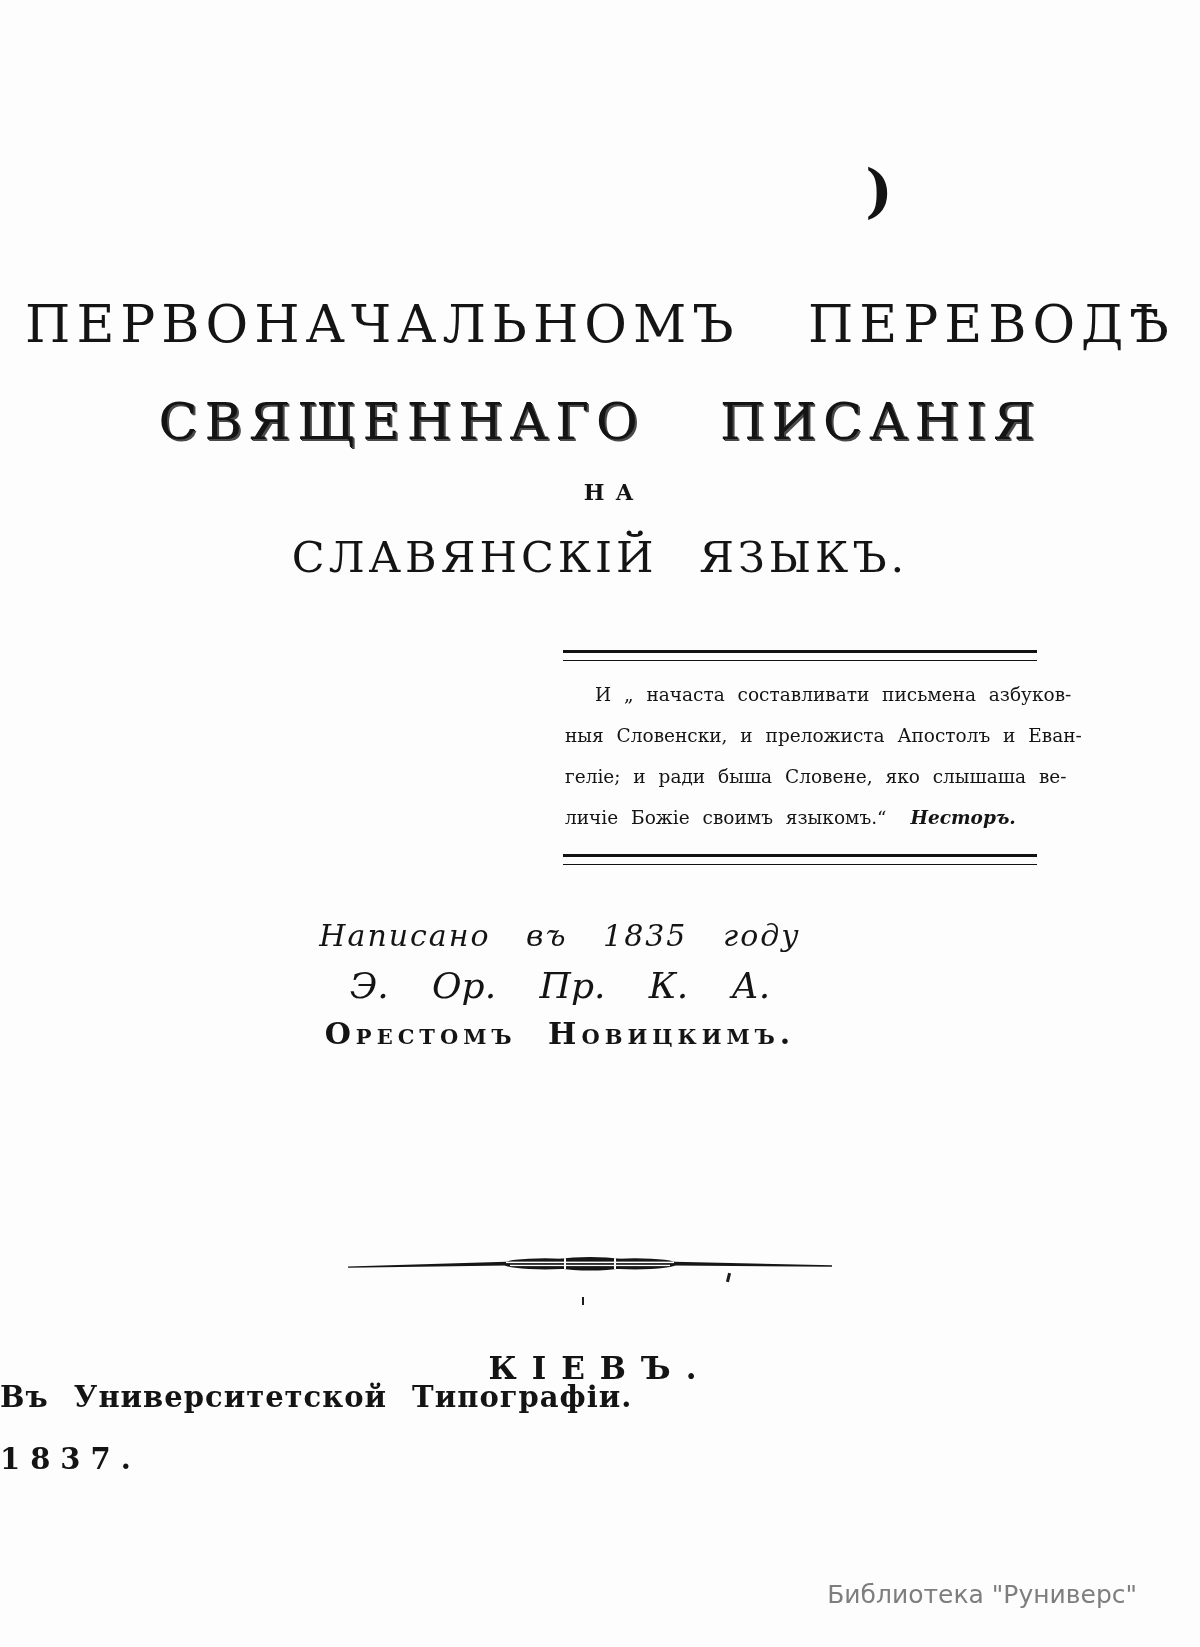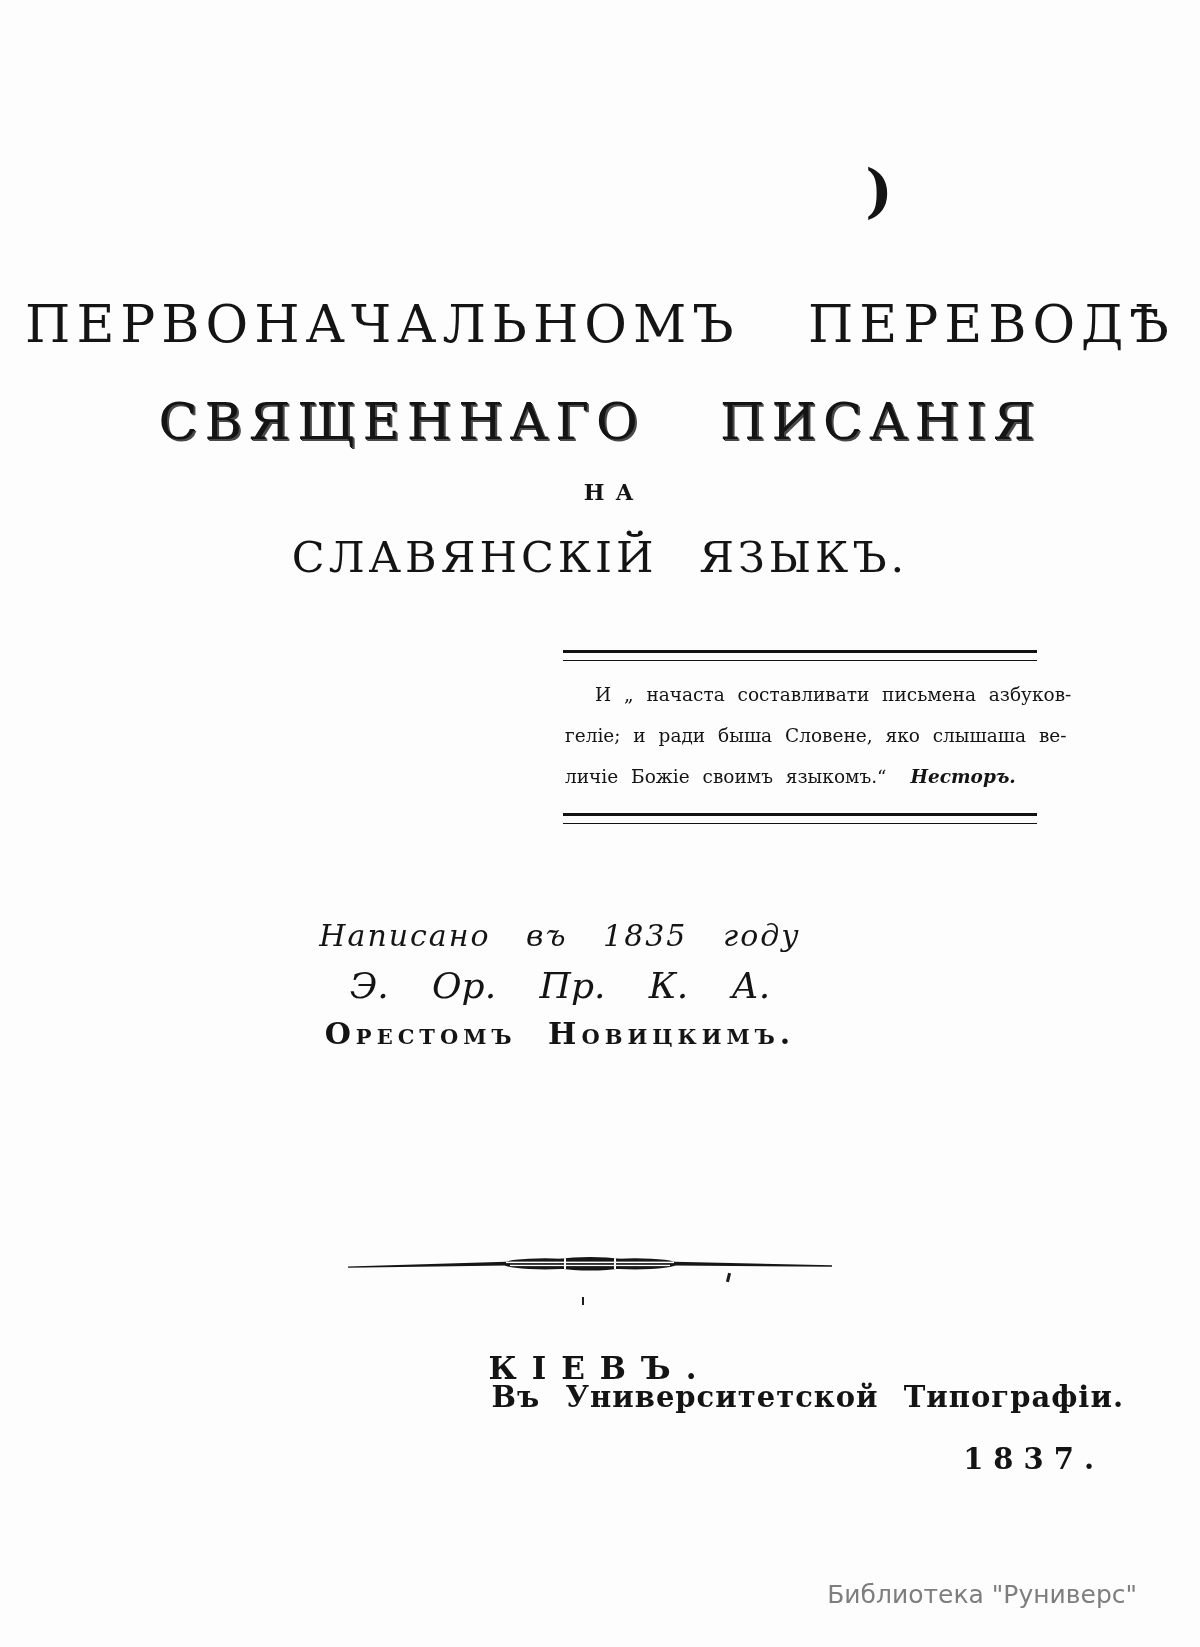"ныя Словенски, и преложиста Апостолъ" div.epigraph-line { html: none -> <div>ныя Словенски, и преложиста Апостолъ и Еван-</div> }
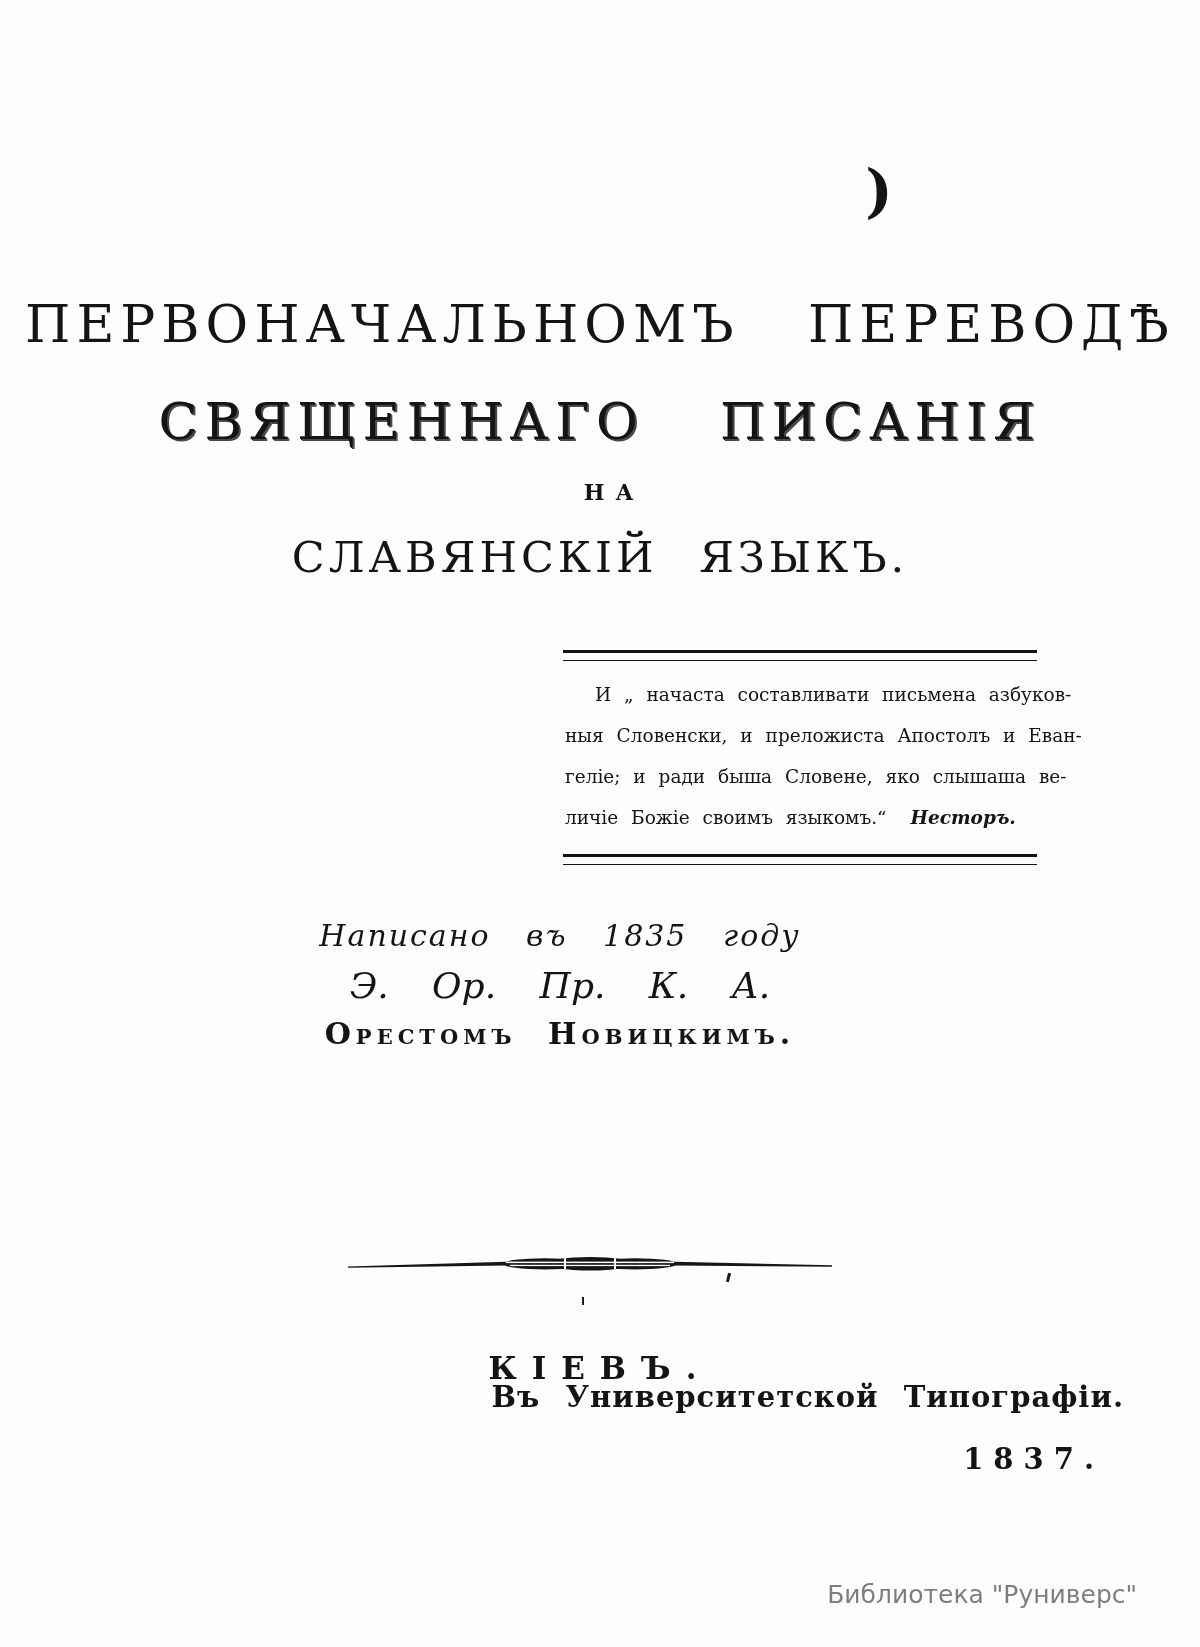"Въ Университетской Типографіи." .publisher-line { text-align: right -> left }
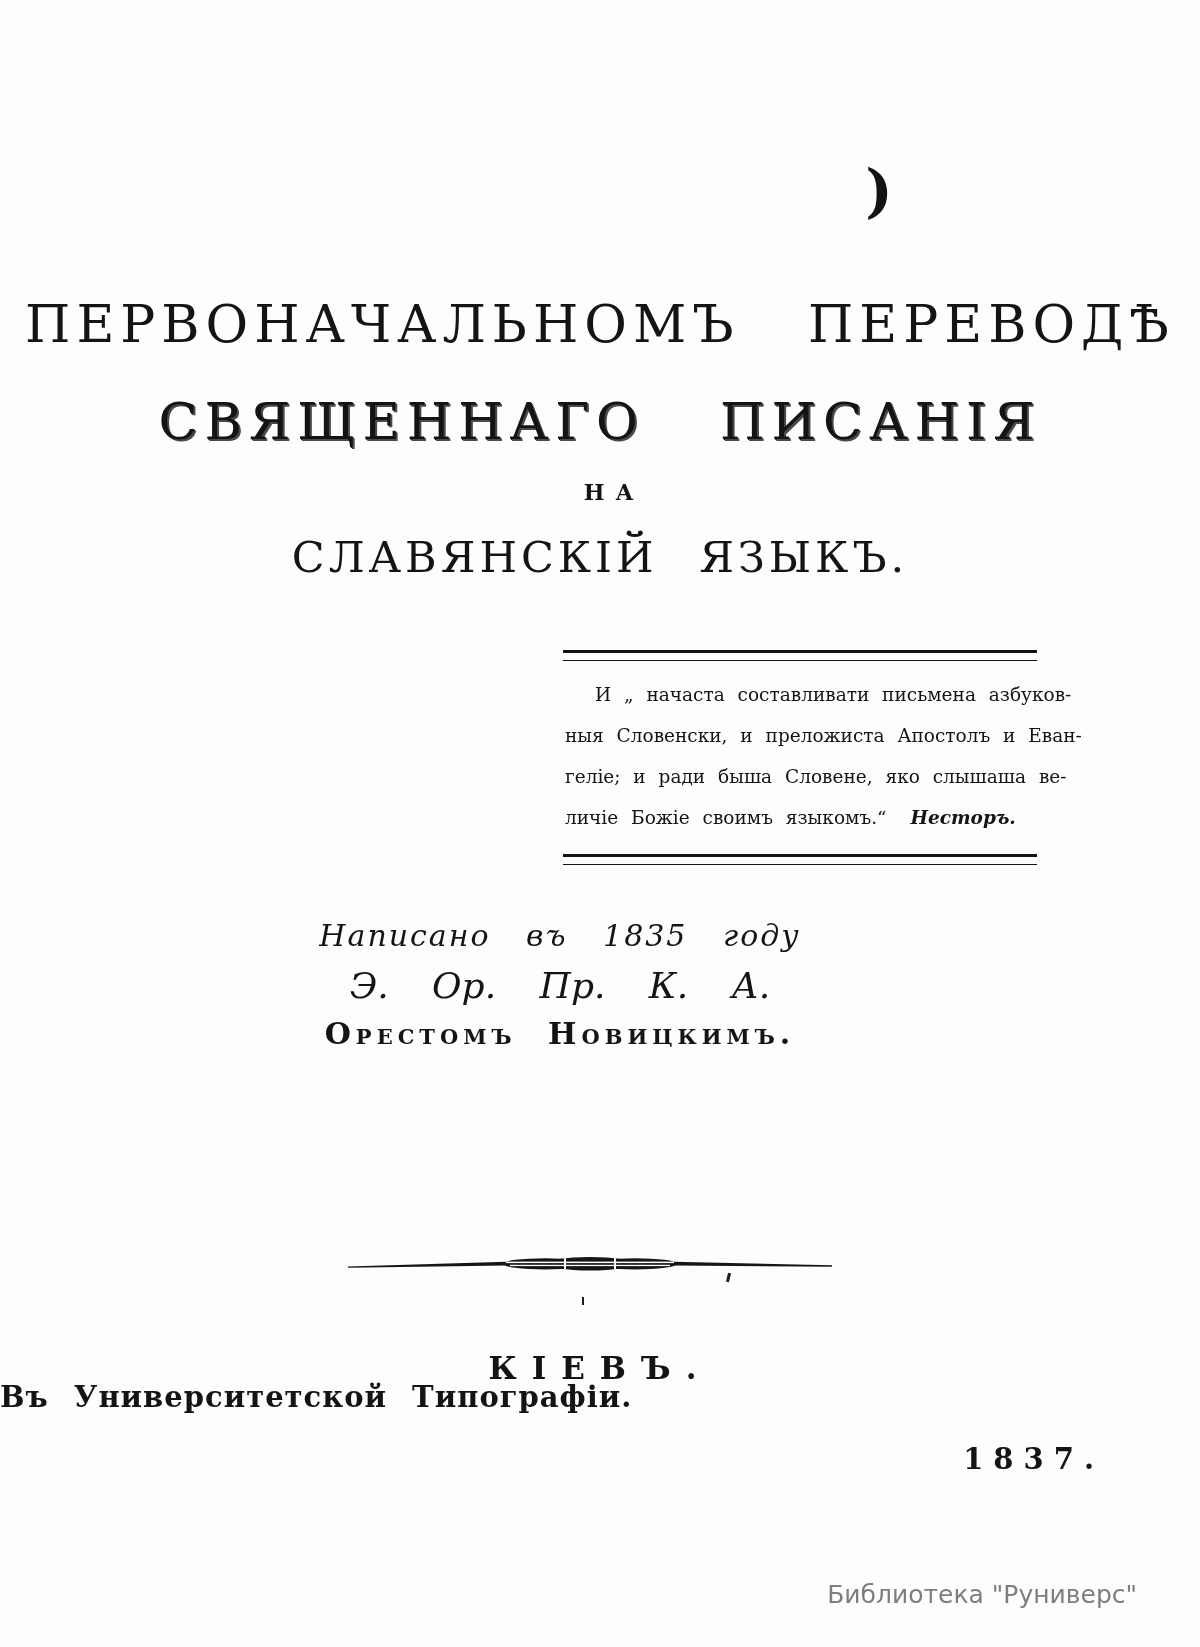"1837." .year-line { text-align: right -> left }
